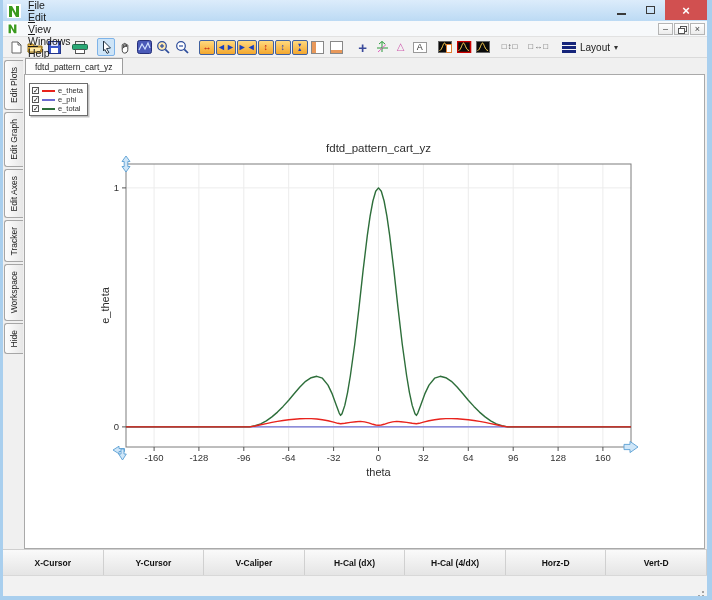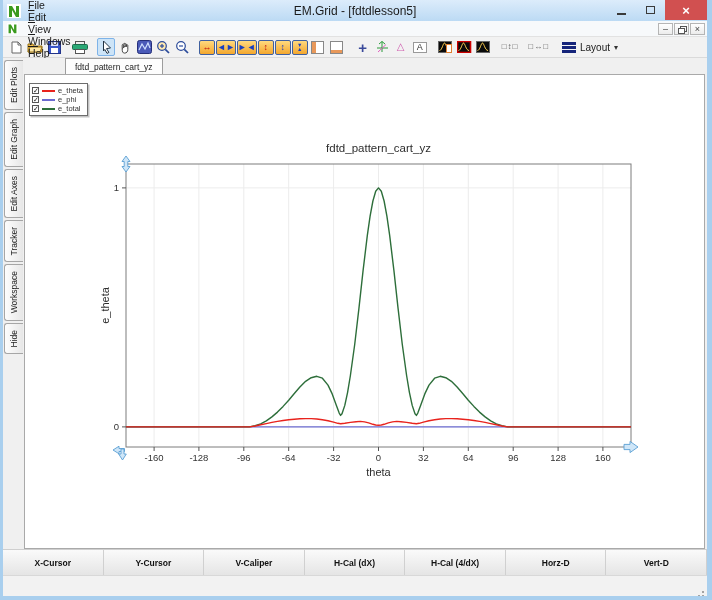"EM.Grid - [fdtdlesson5]" span.title-text { html: <span>EM.Grid - [fdtdlesson5]</span> -> none }
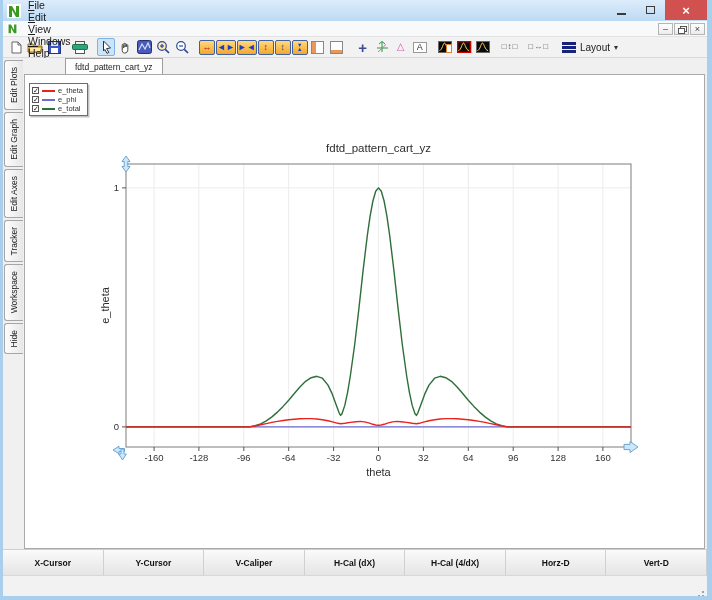"fdtd_pattern_cart_yz" .doc { padding-left: 40px -> none }
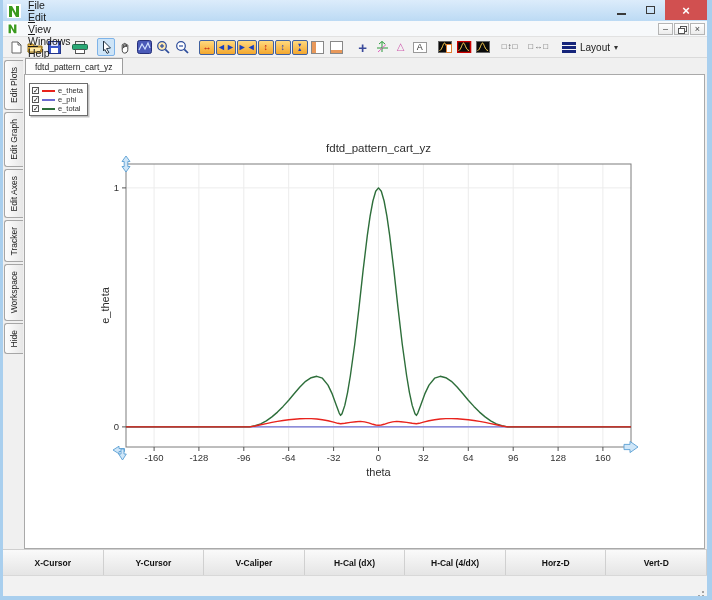"X-Cursor" .readout-headers { justify-content: none -> center }
